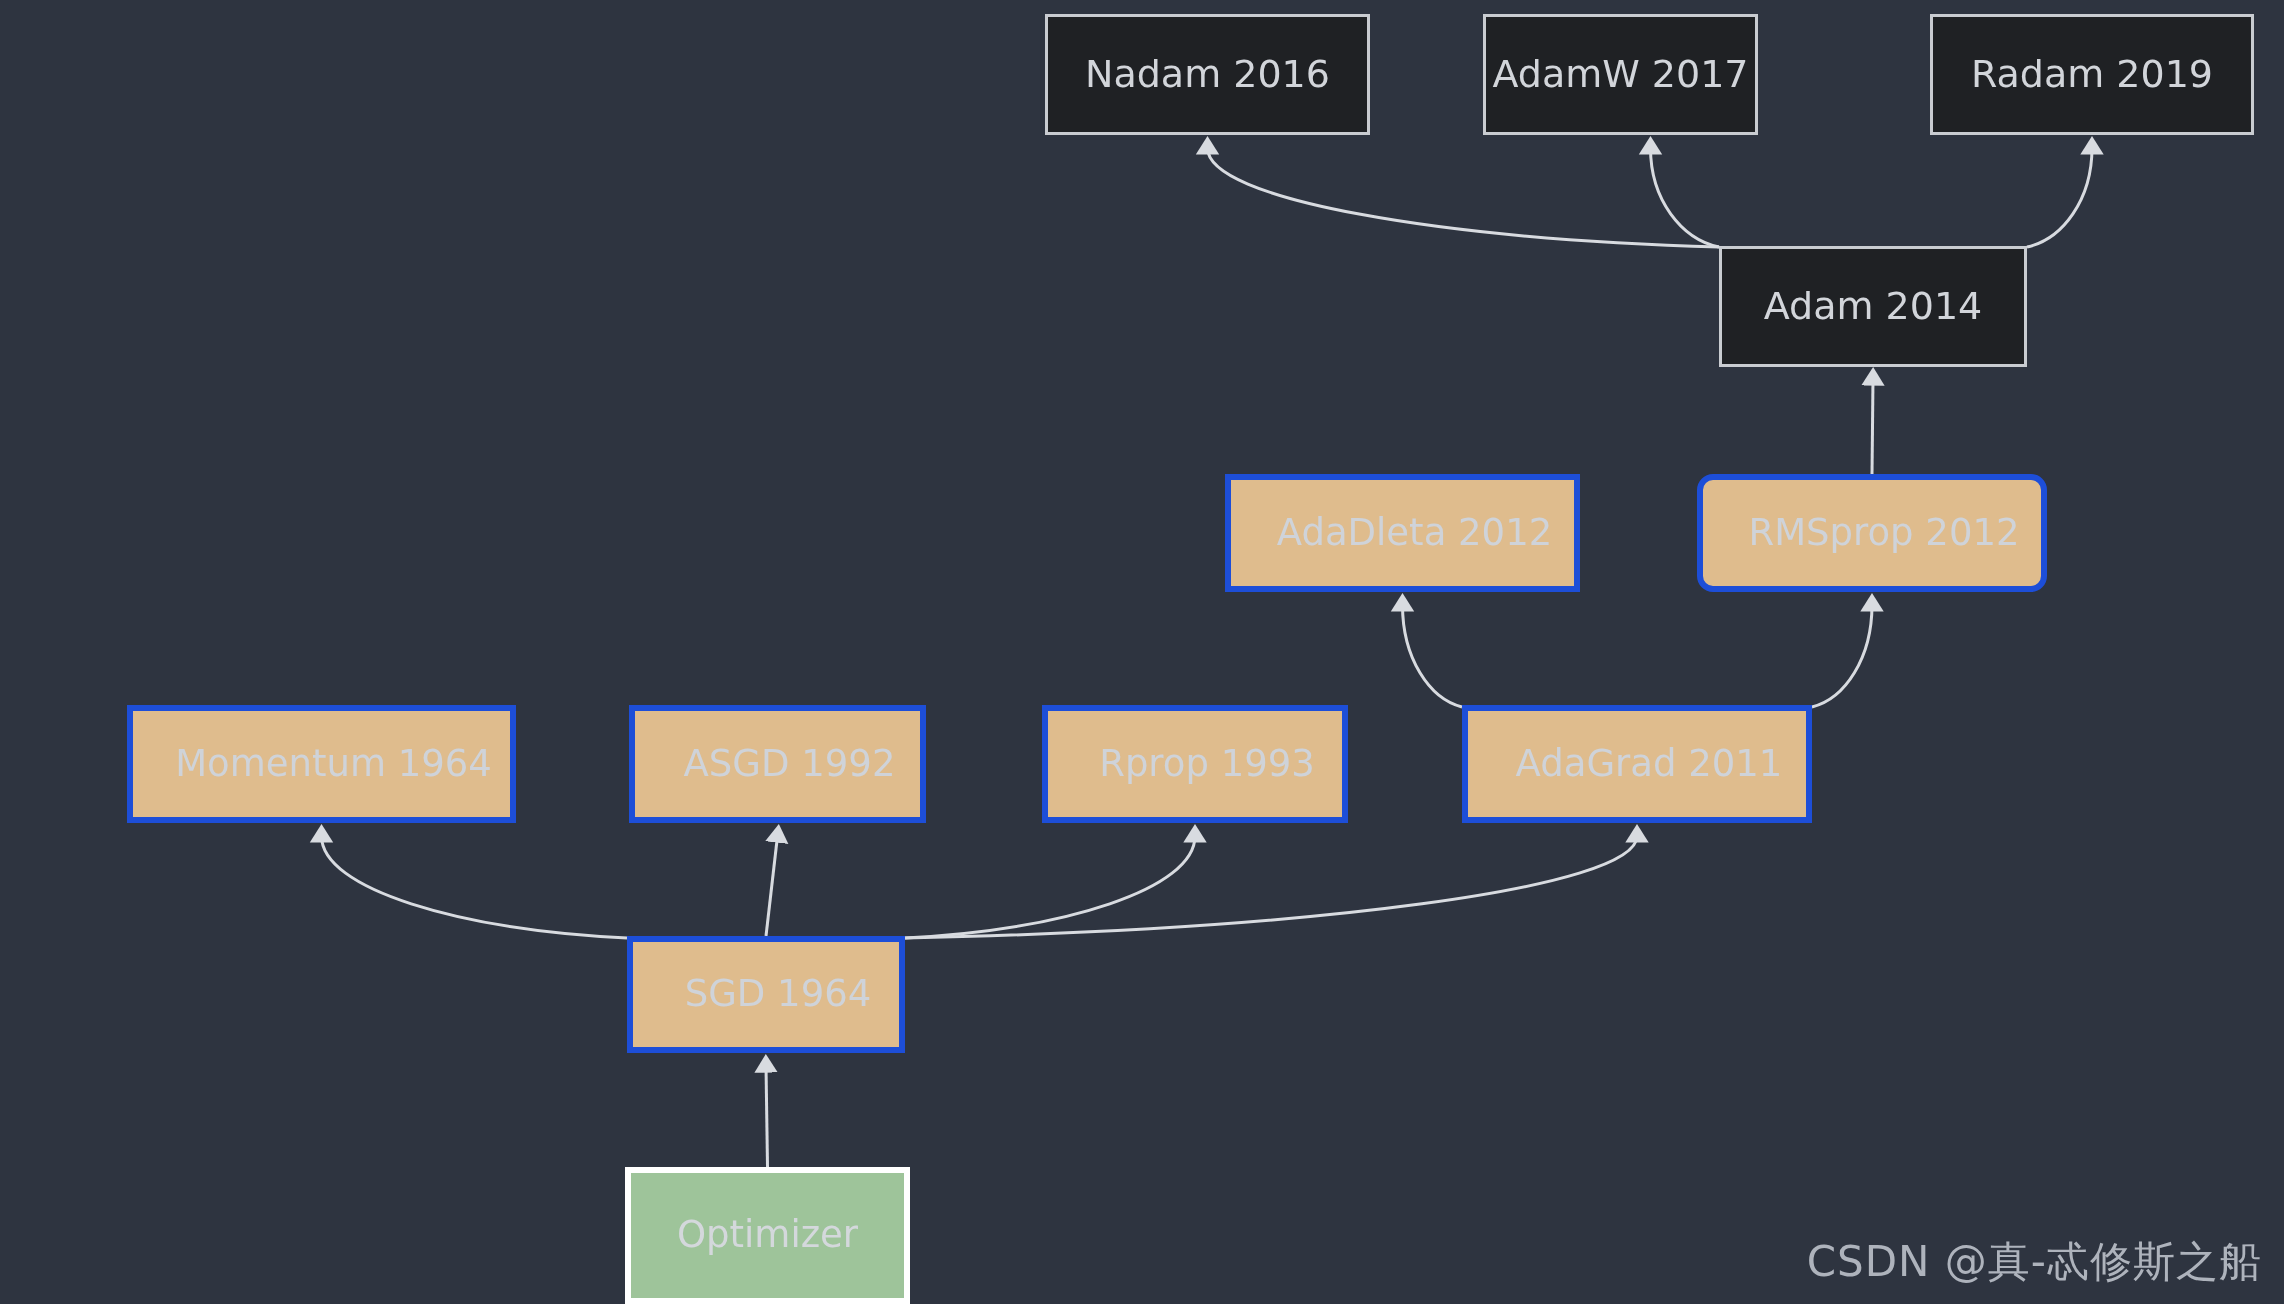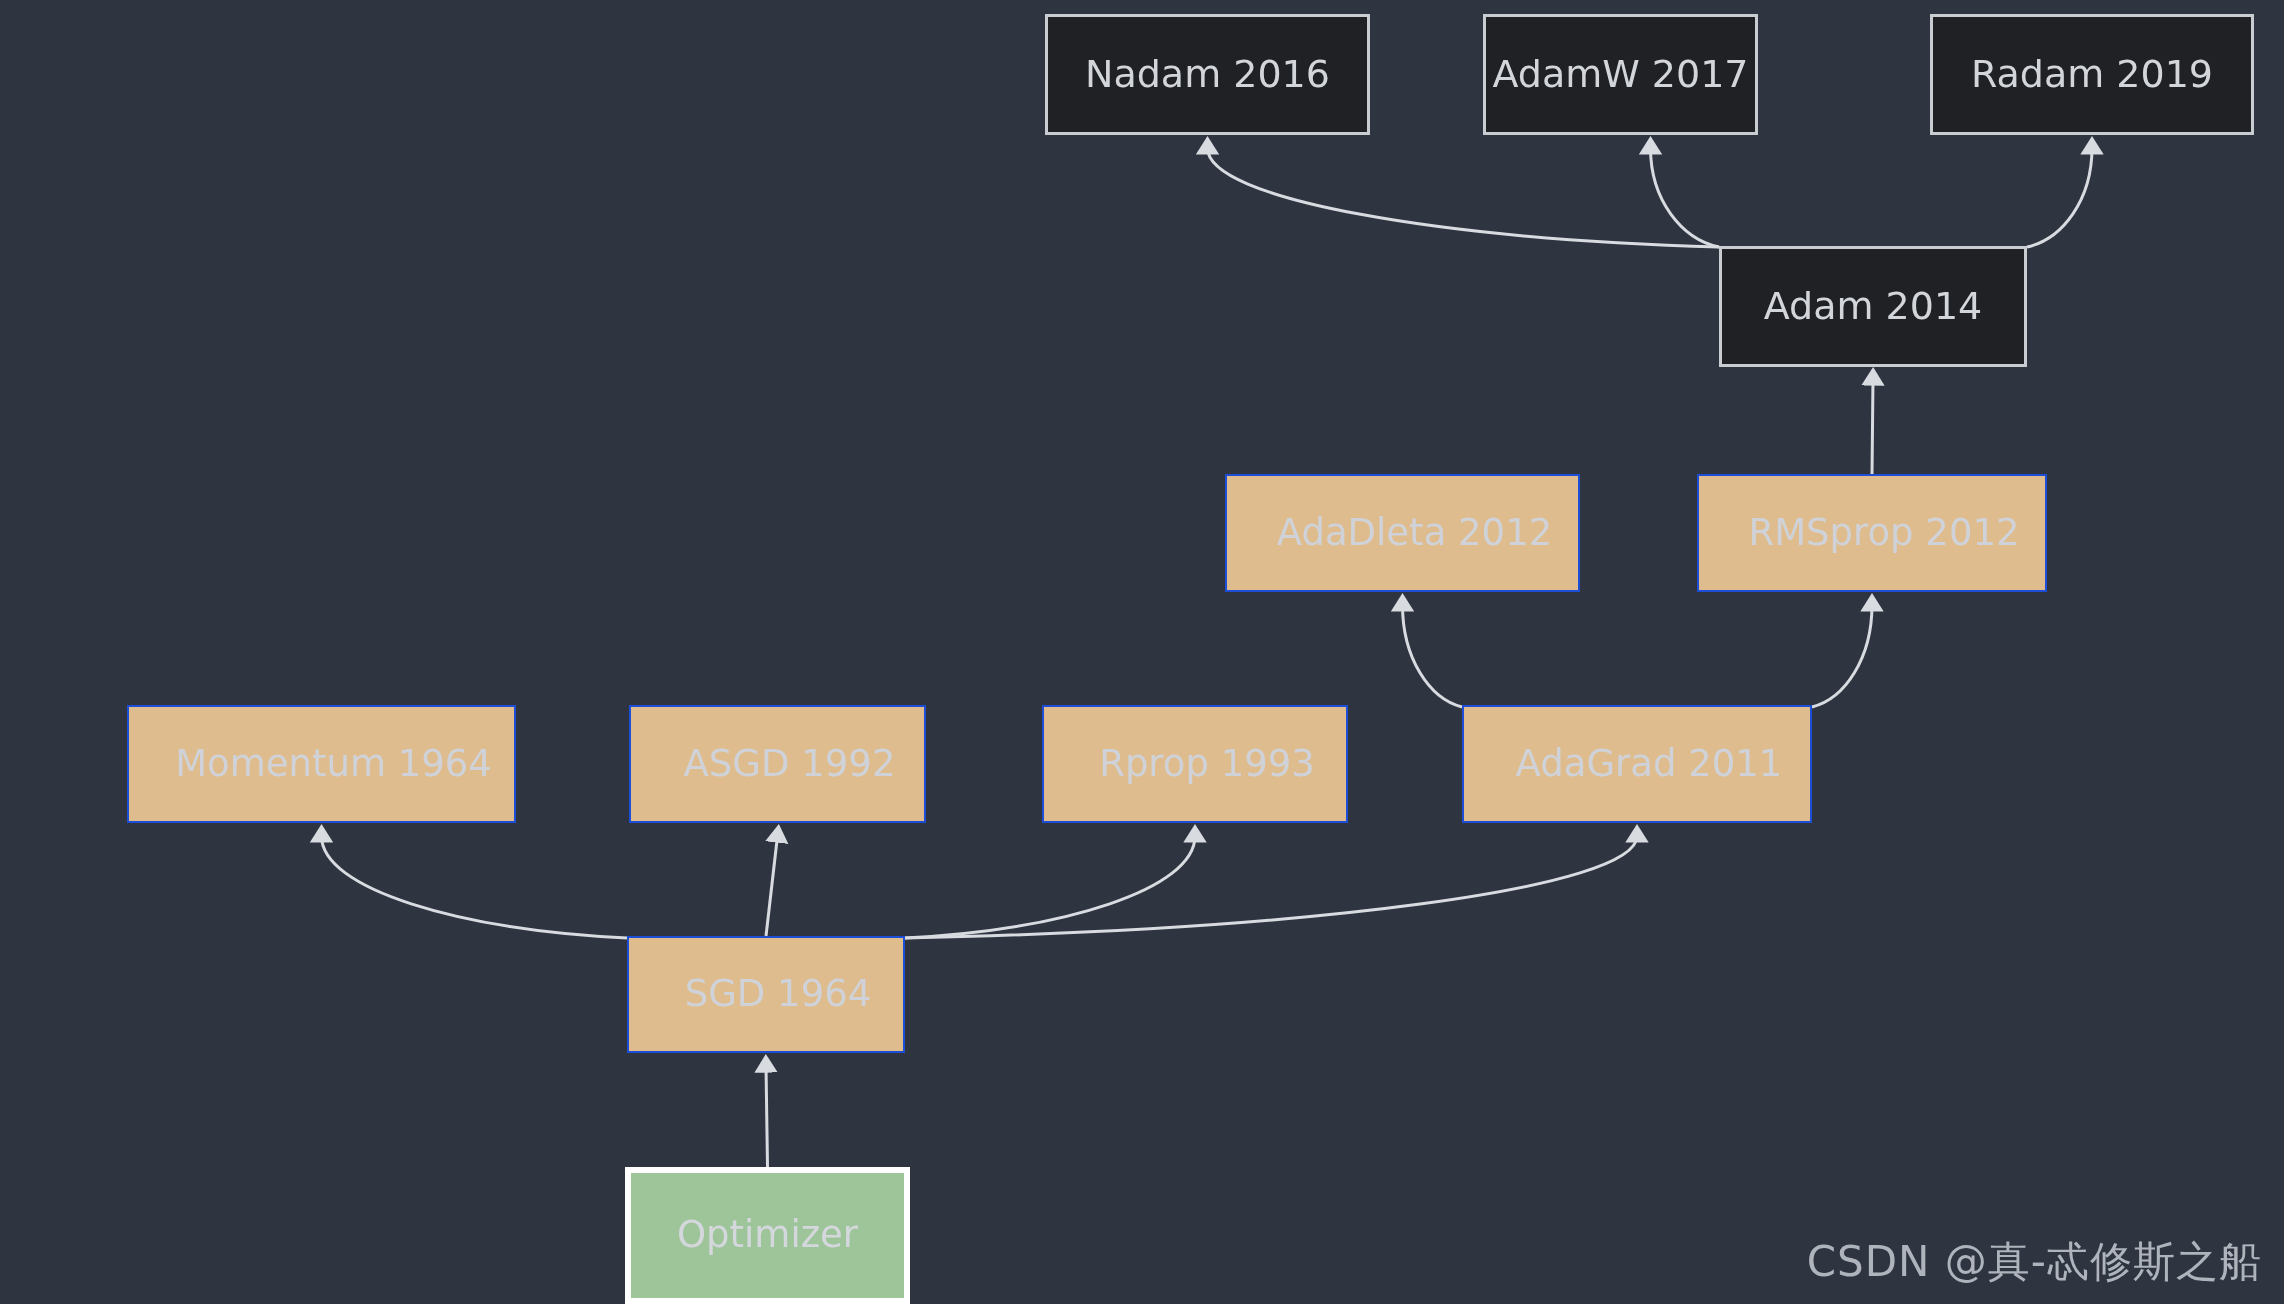"AdaDleta 2012" .node.accent { border: 2px solid #1d4ed8 -> 6px solid #1d4ed8 }
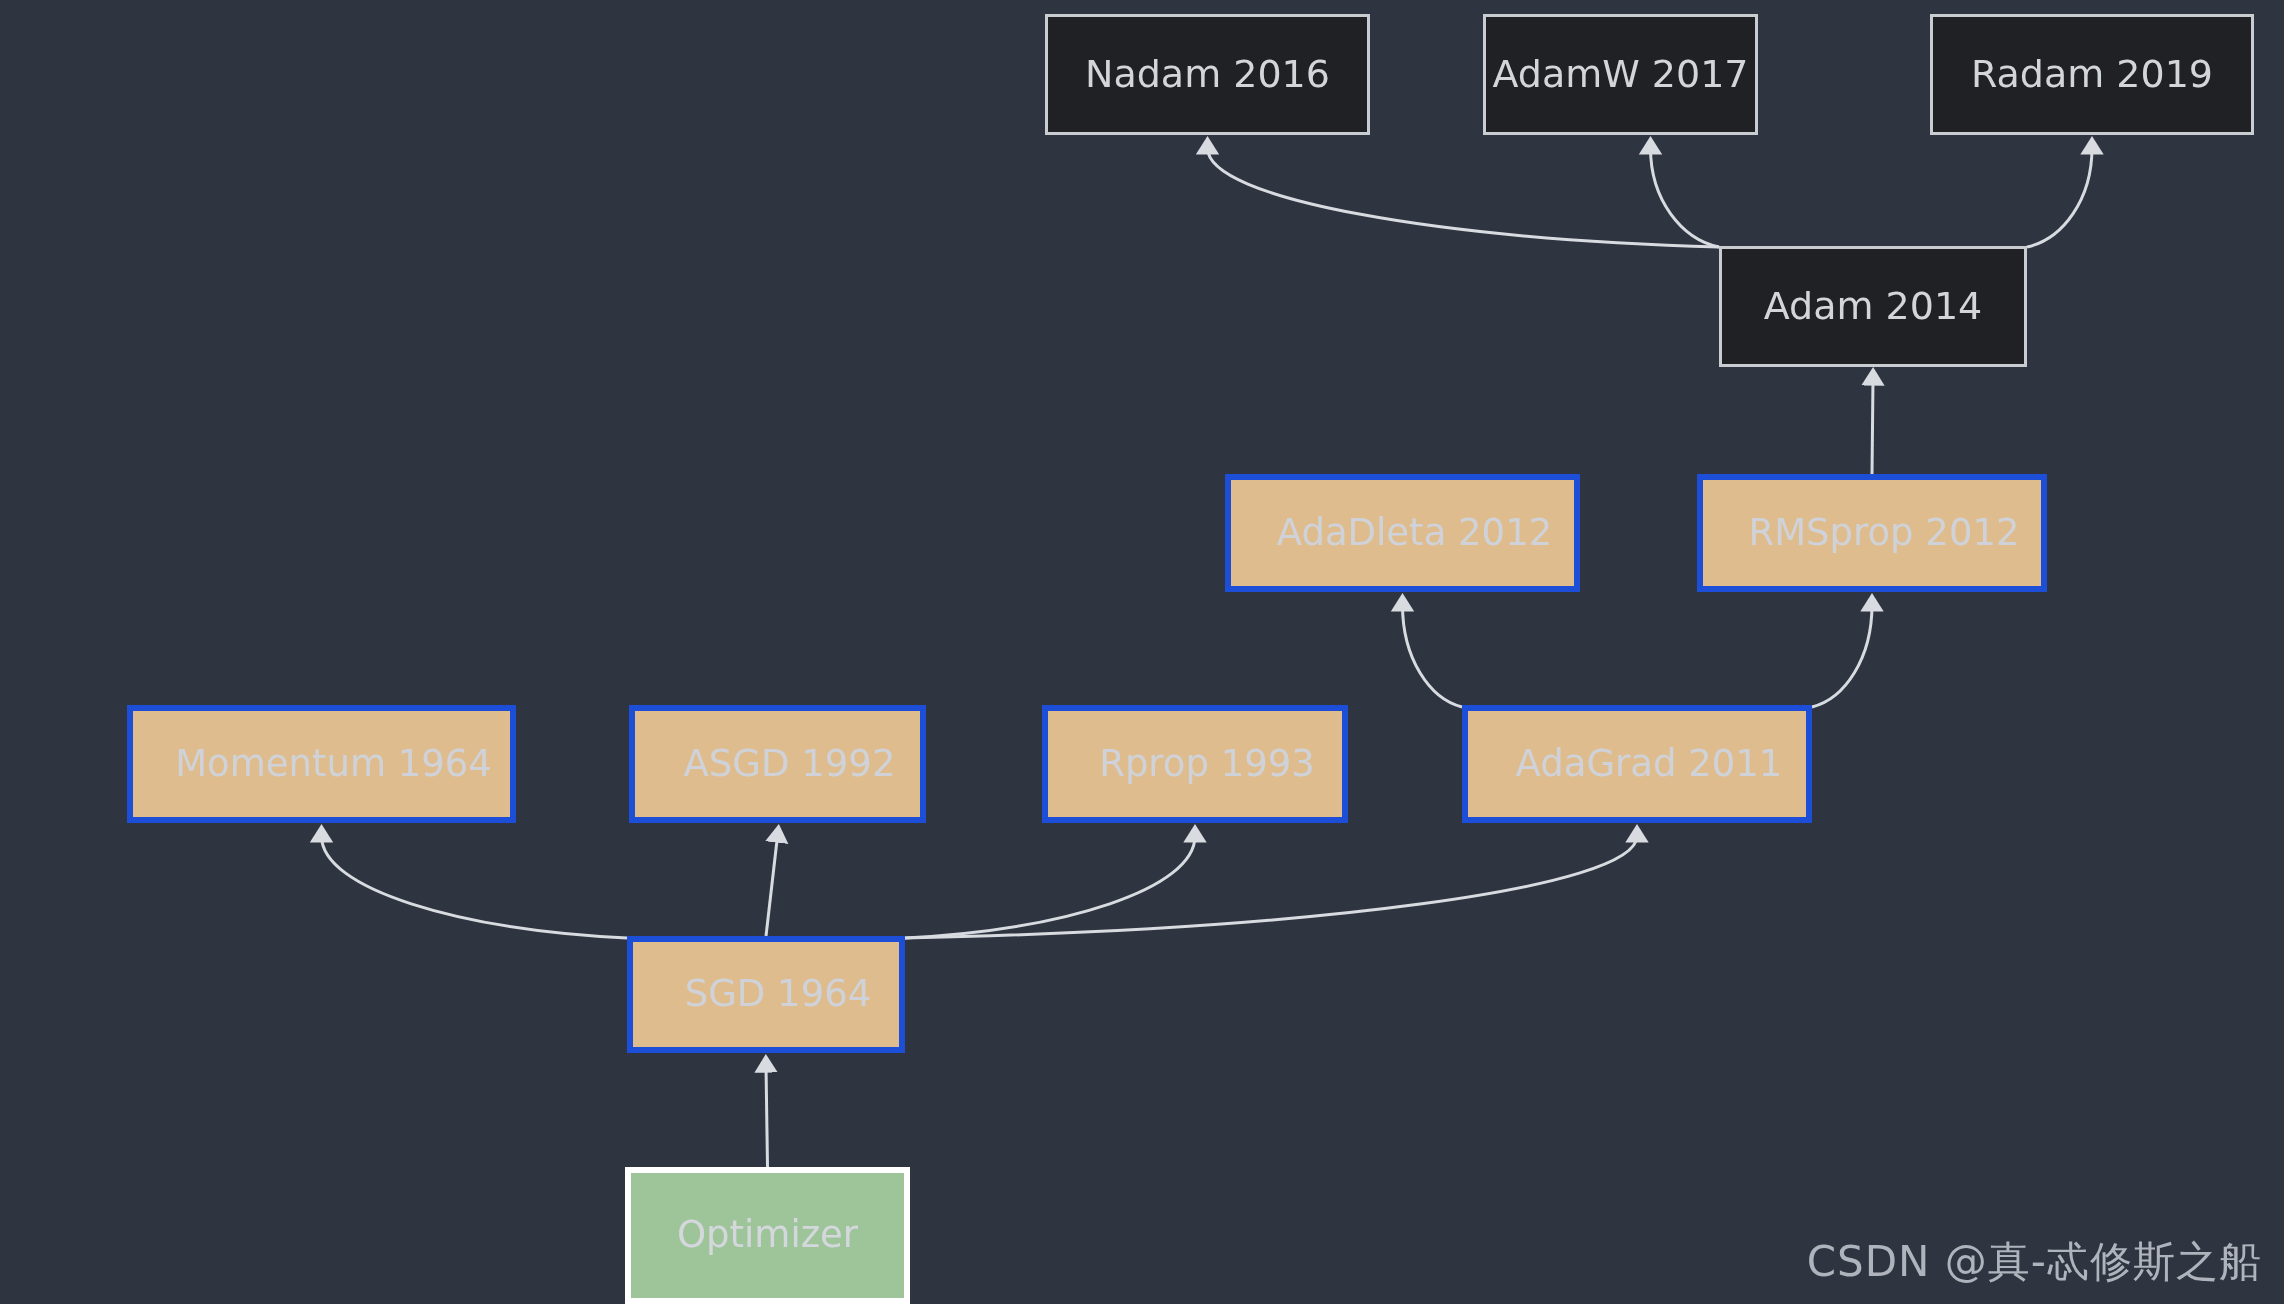"RMSprop 2012" div.node { border-radius: none -> 16px }
